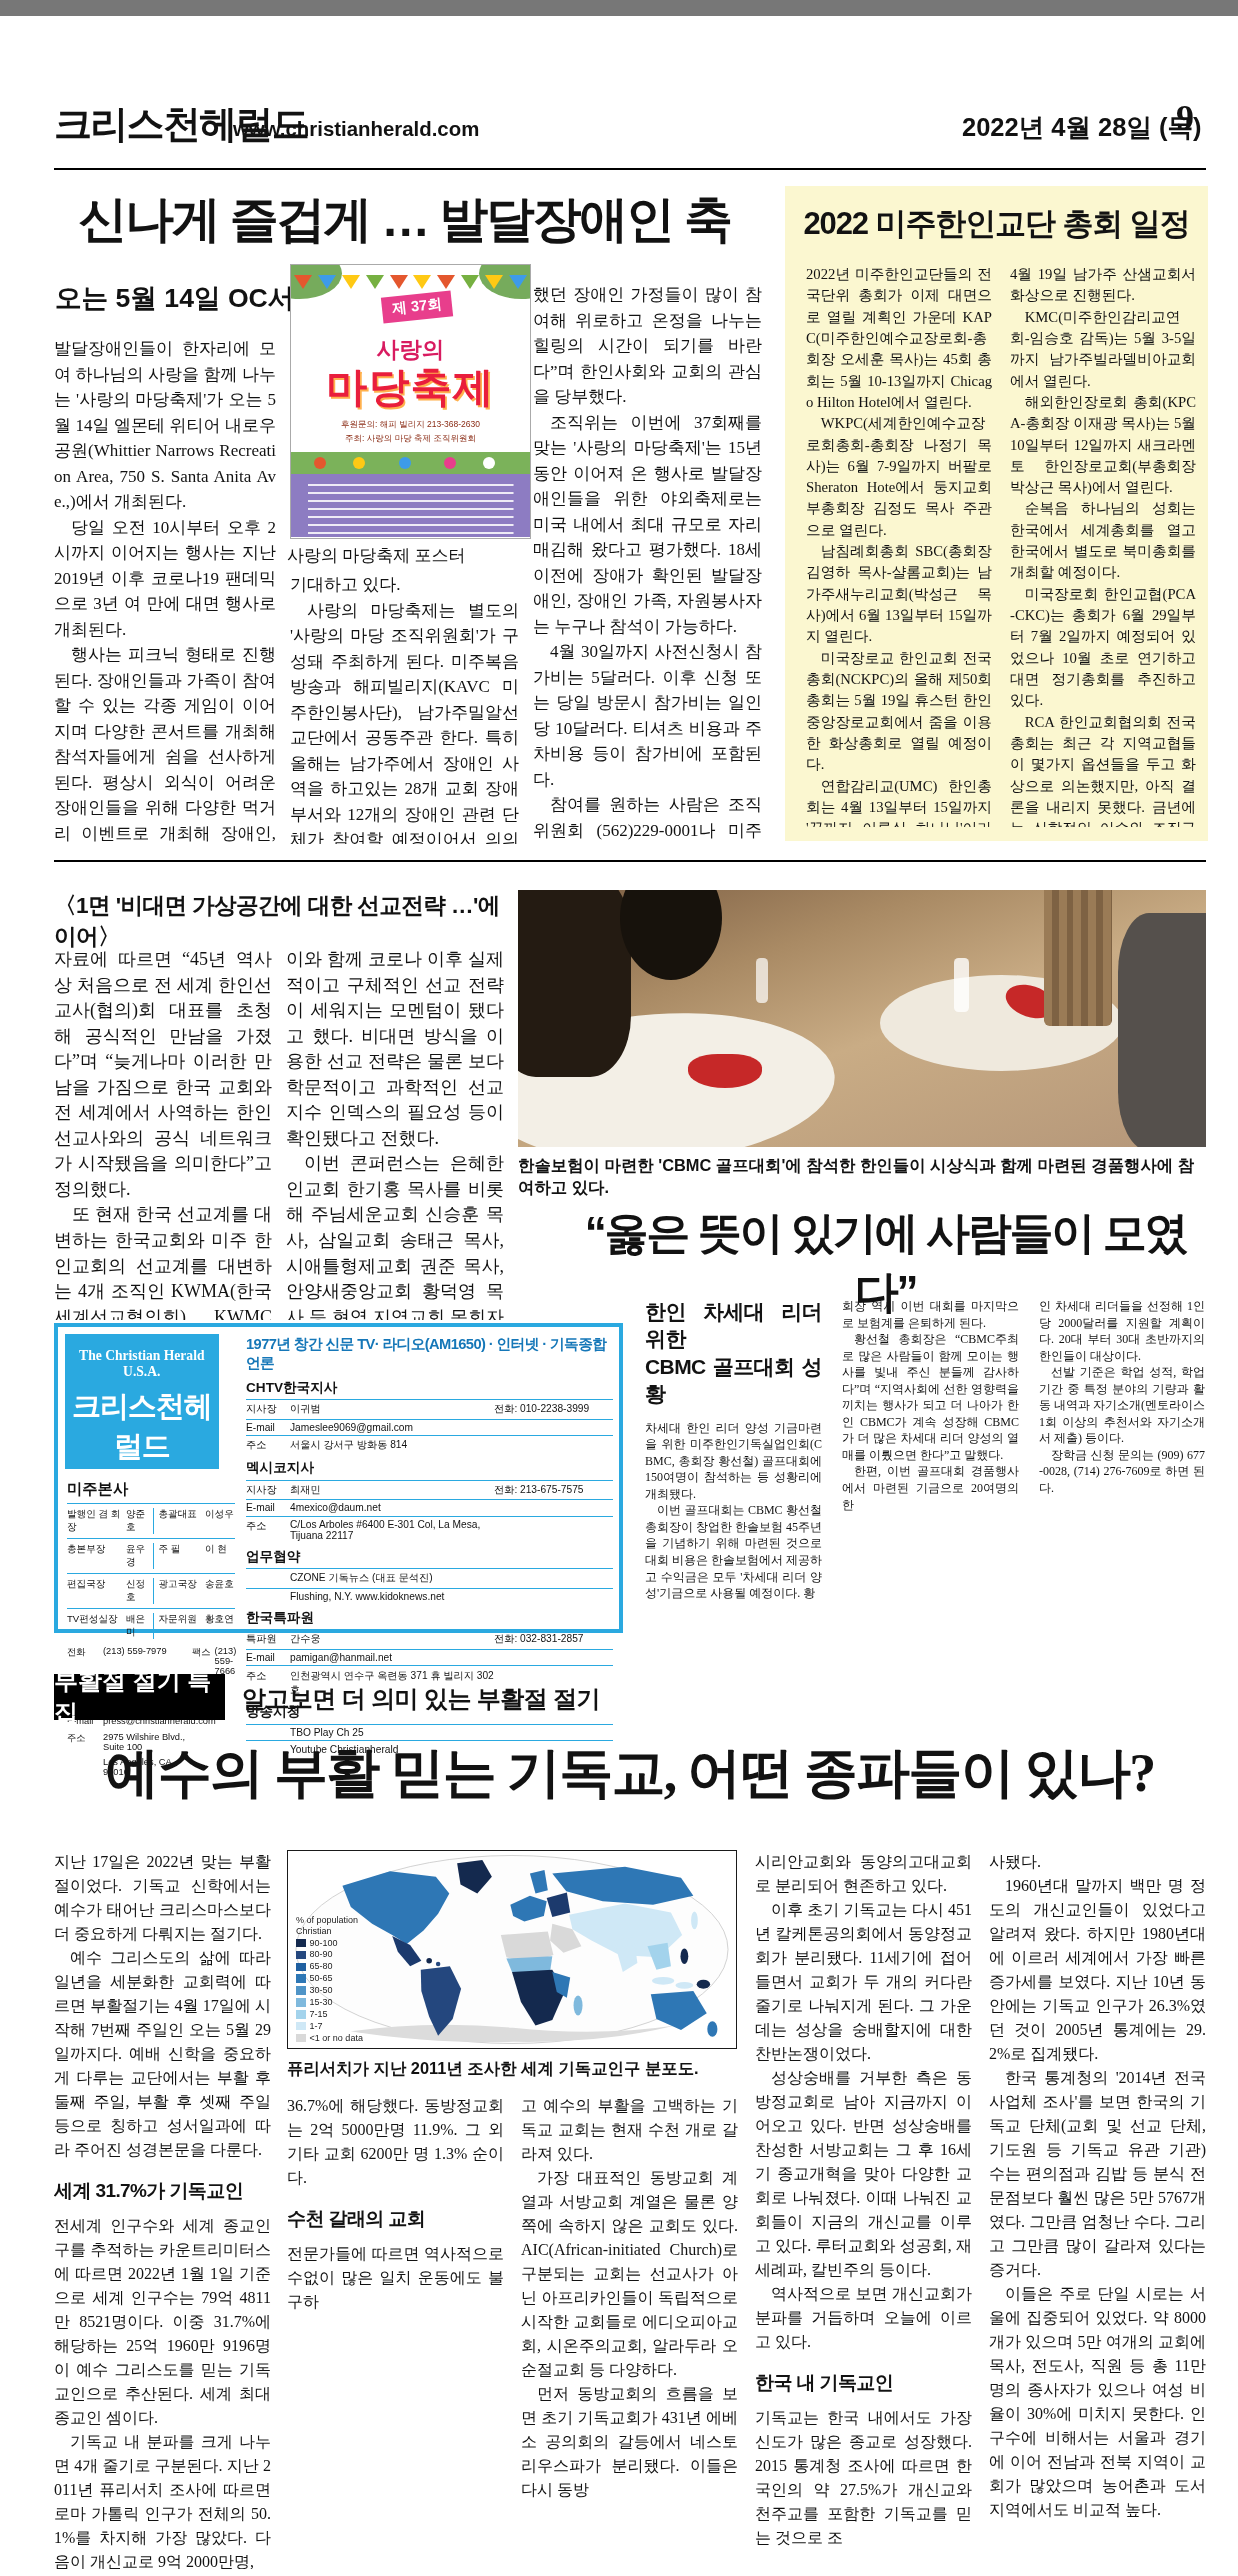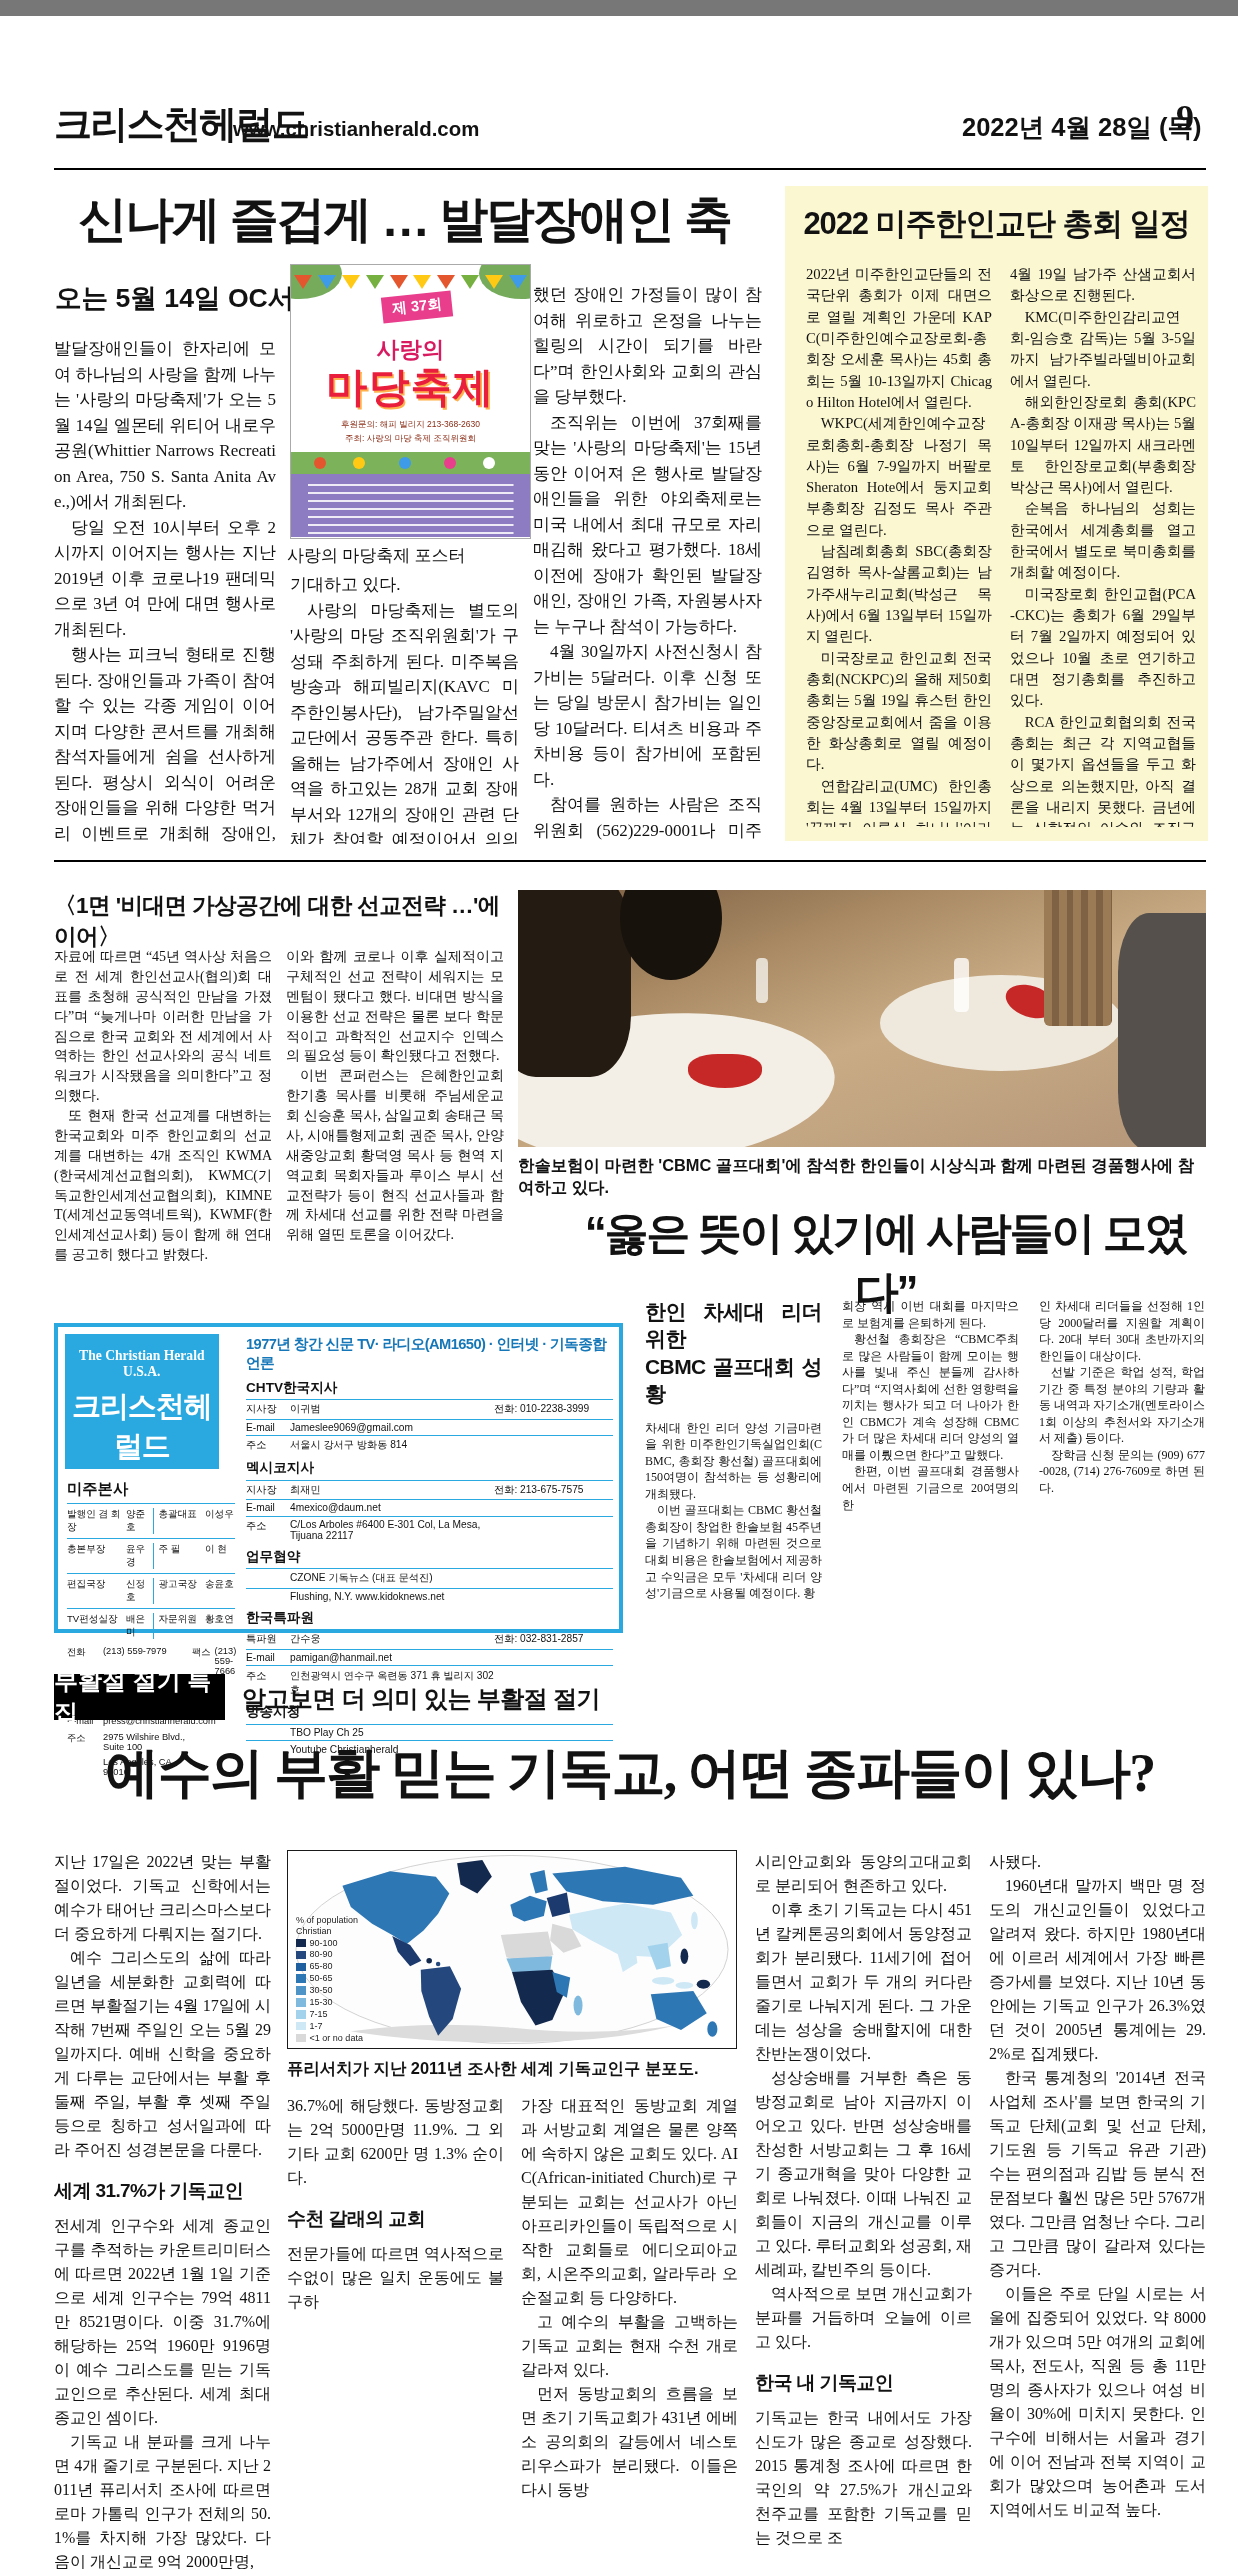"자료에 따르면 “45년 역사상 처음으로" .mission-col { font-size: 14px -> 18px }
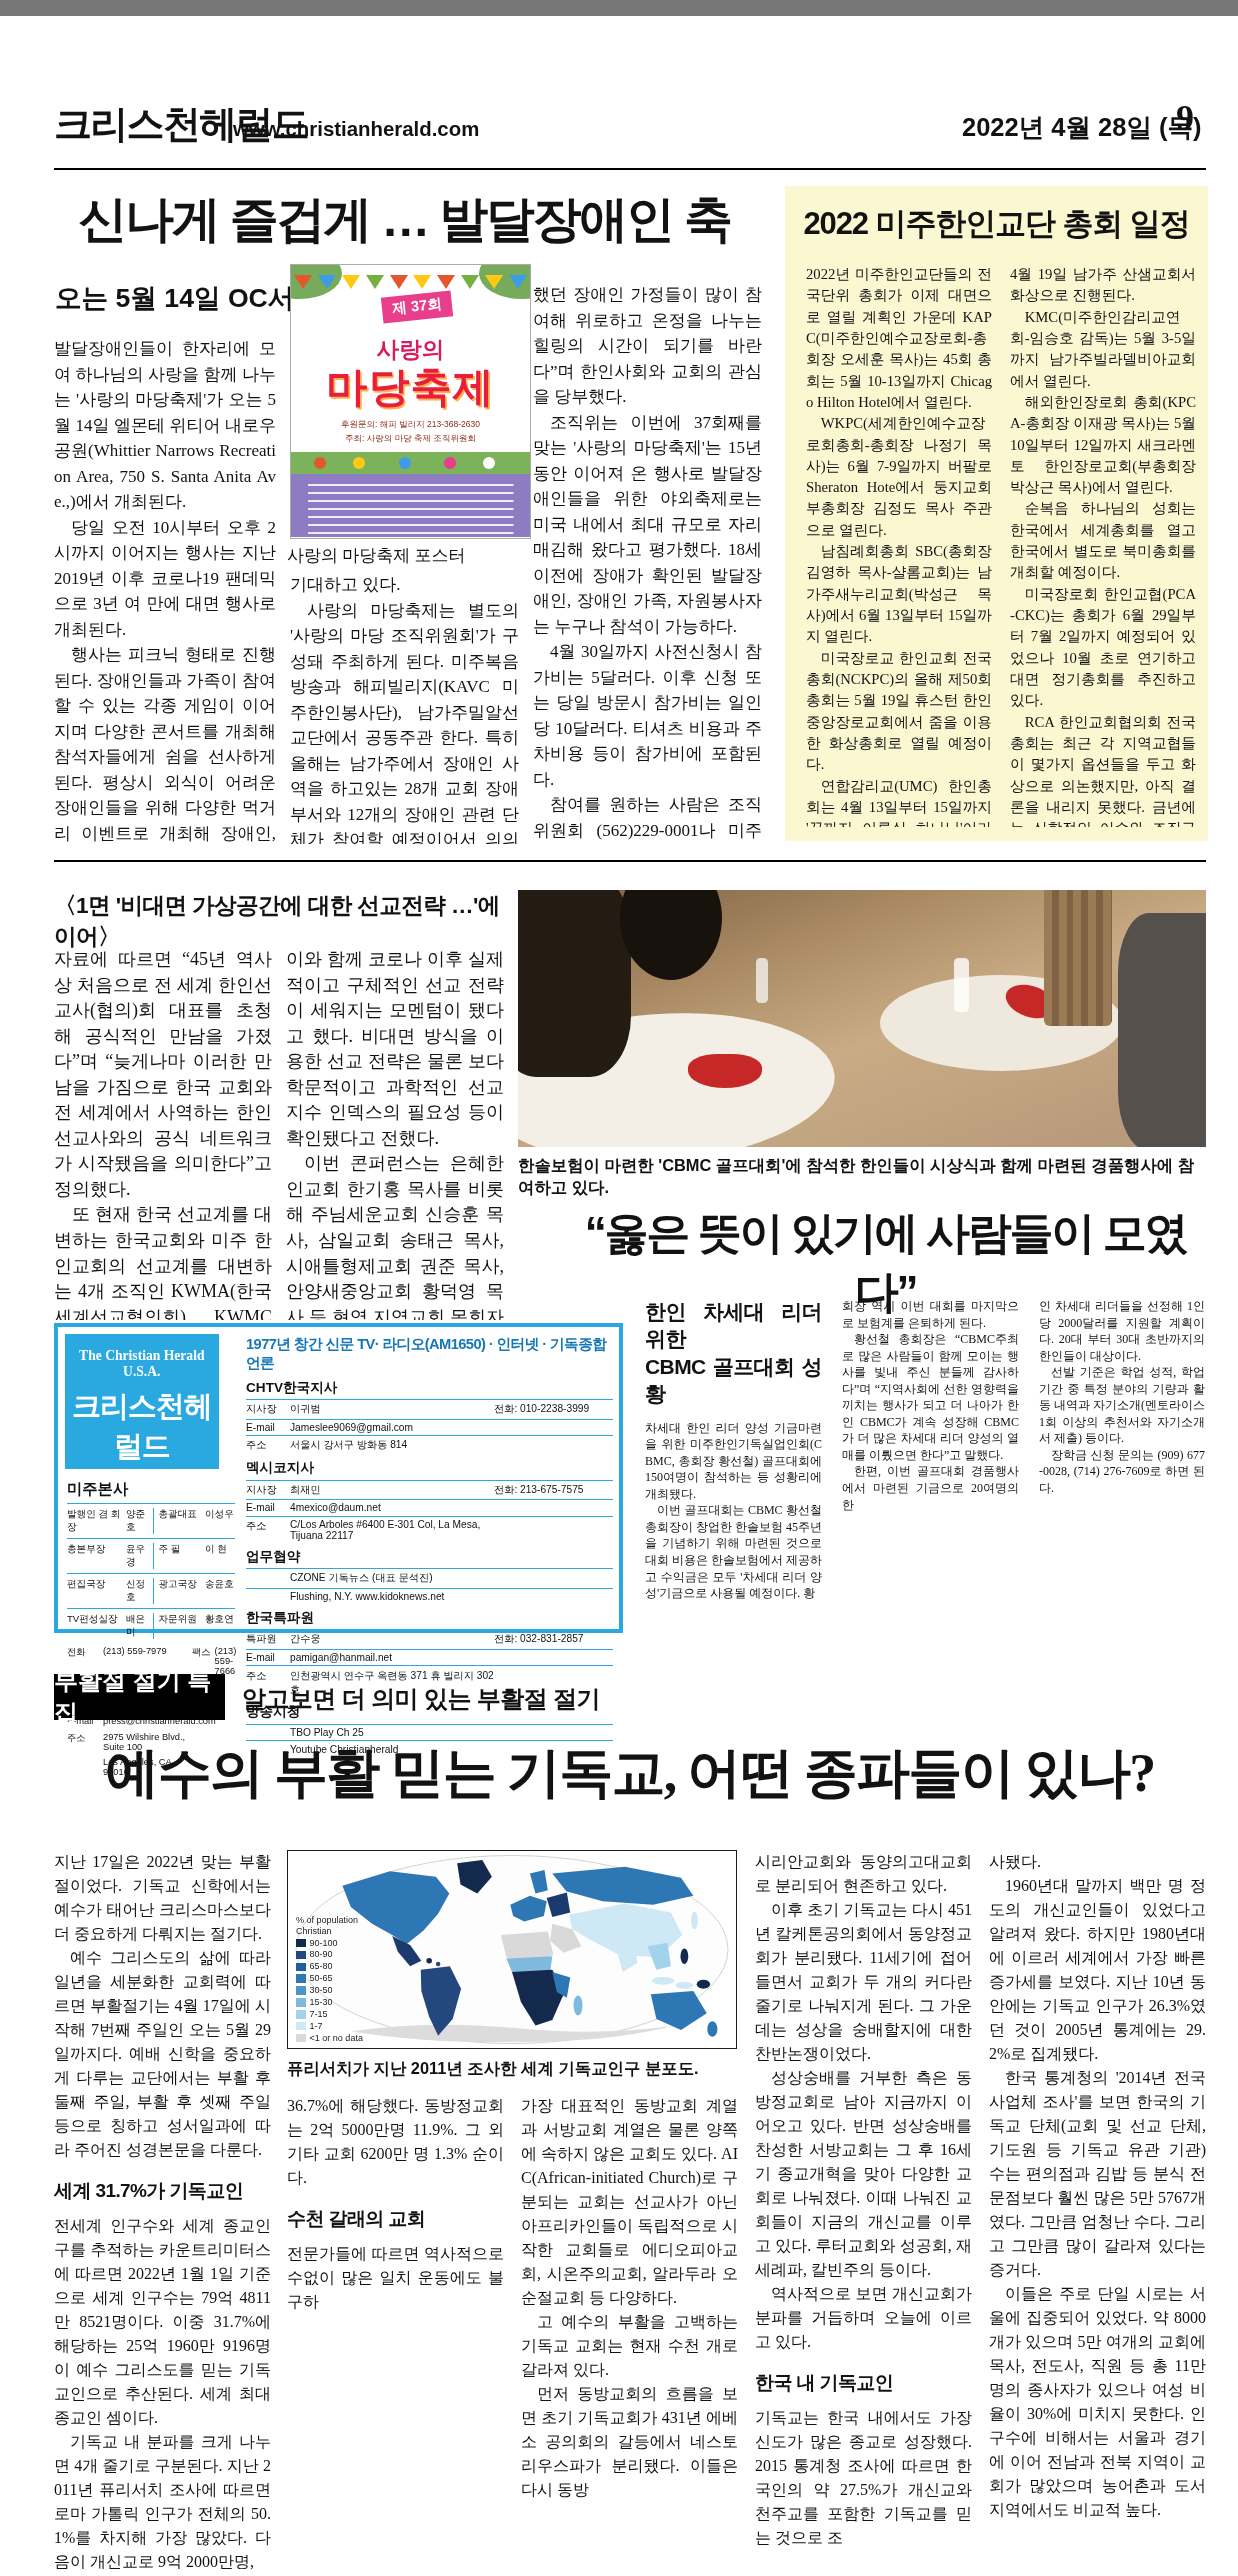"가장 대표적인 동방교회 계열과 서방교회" p.para { order: before "고 예수의 부활을 고백하는 기독교" -> after "고 예수의 부활을 고백하는 기독교" }
